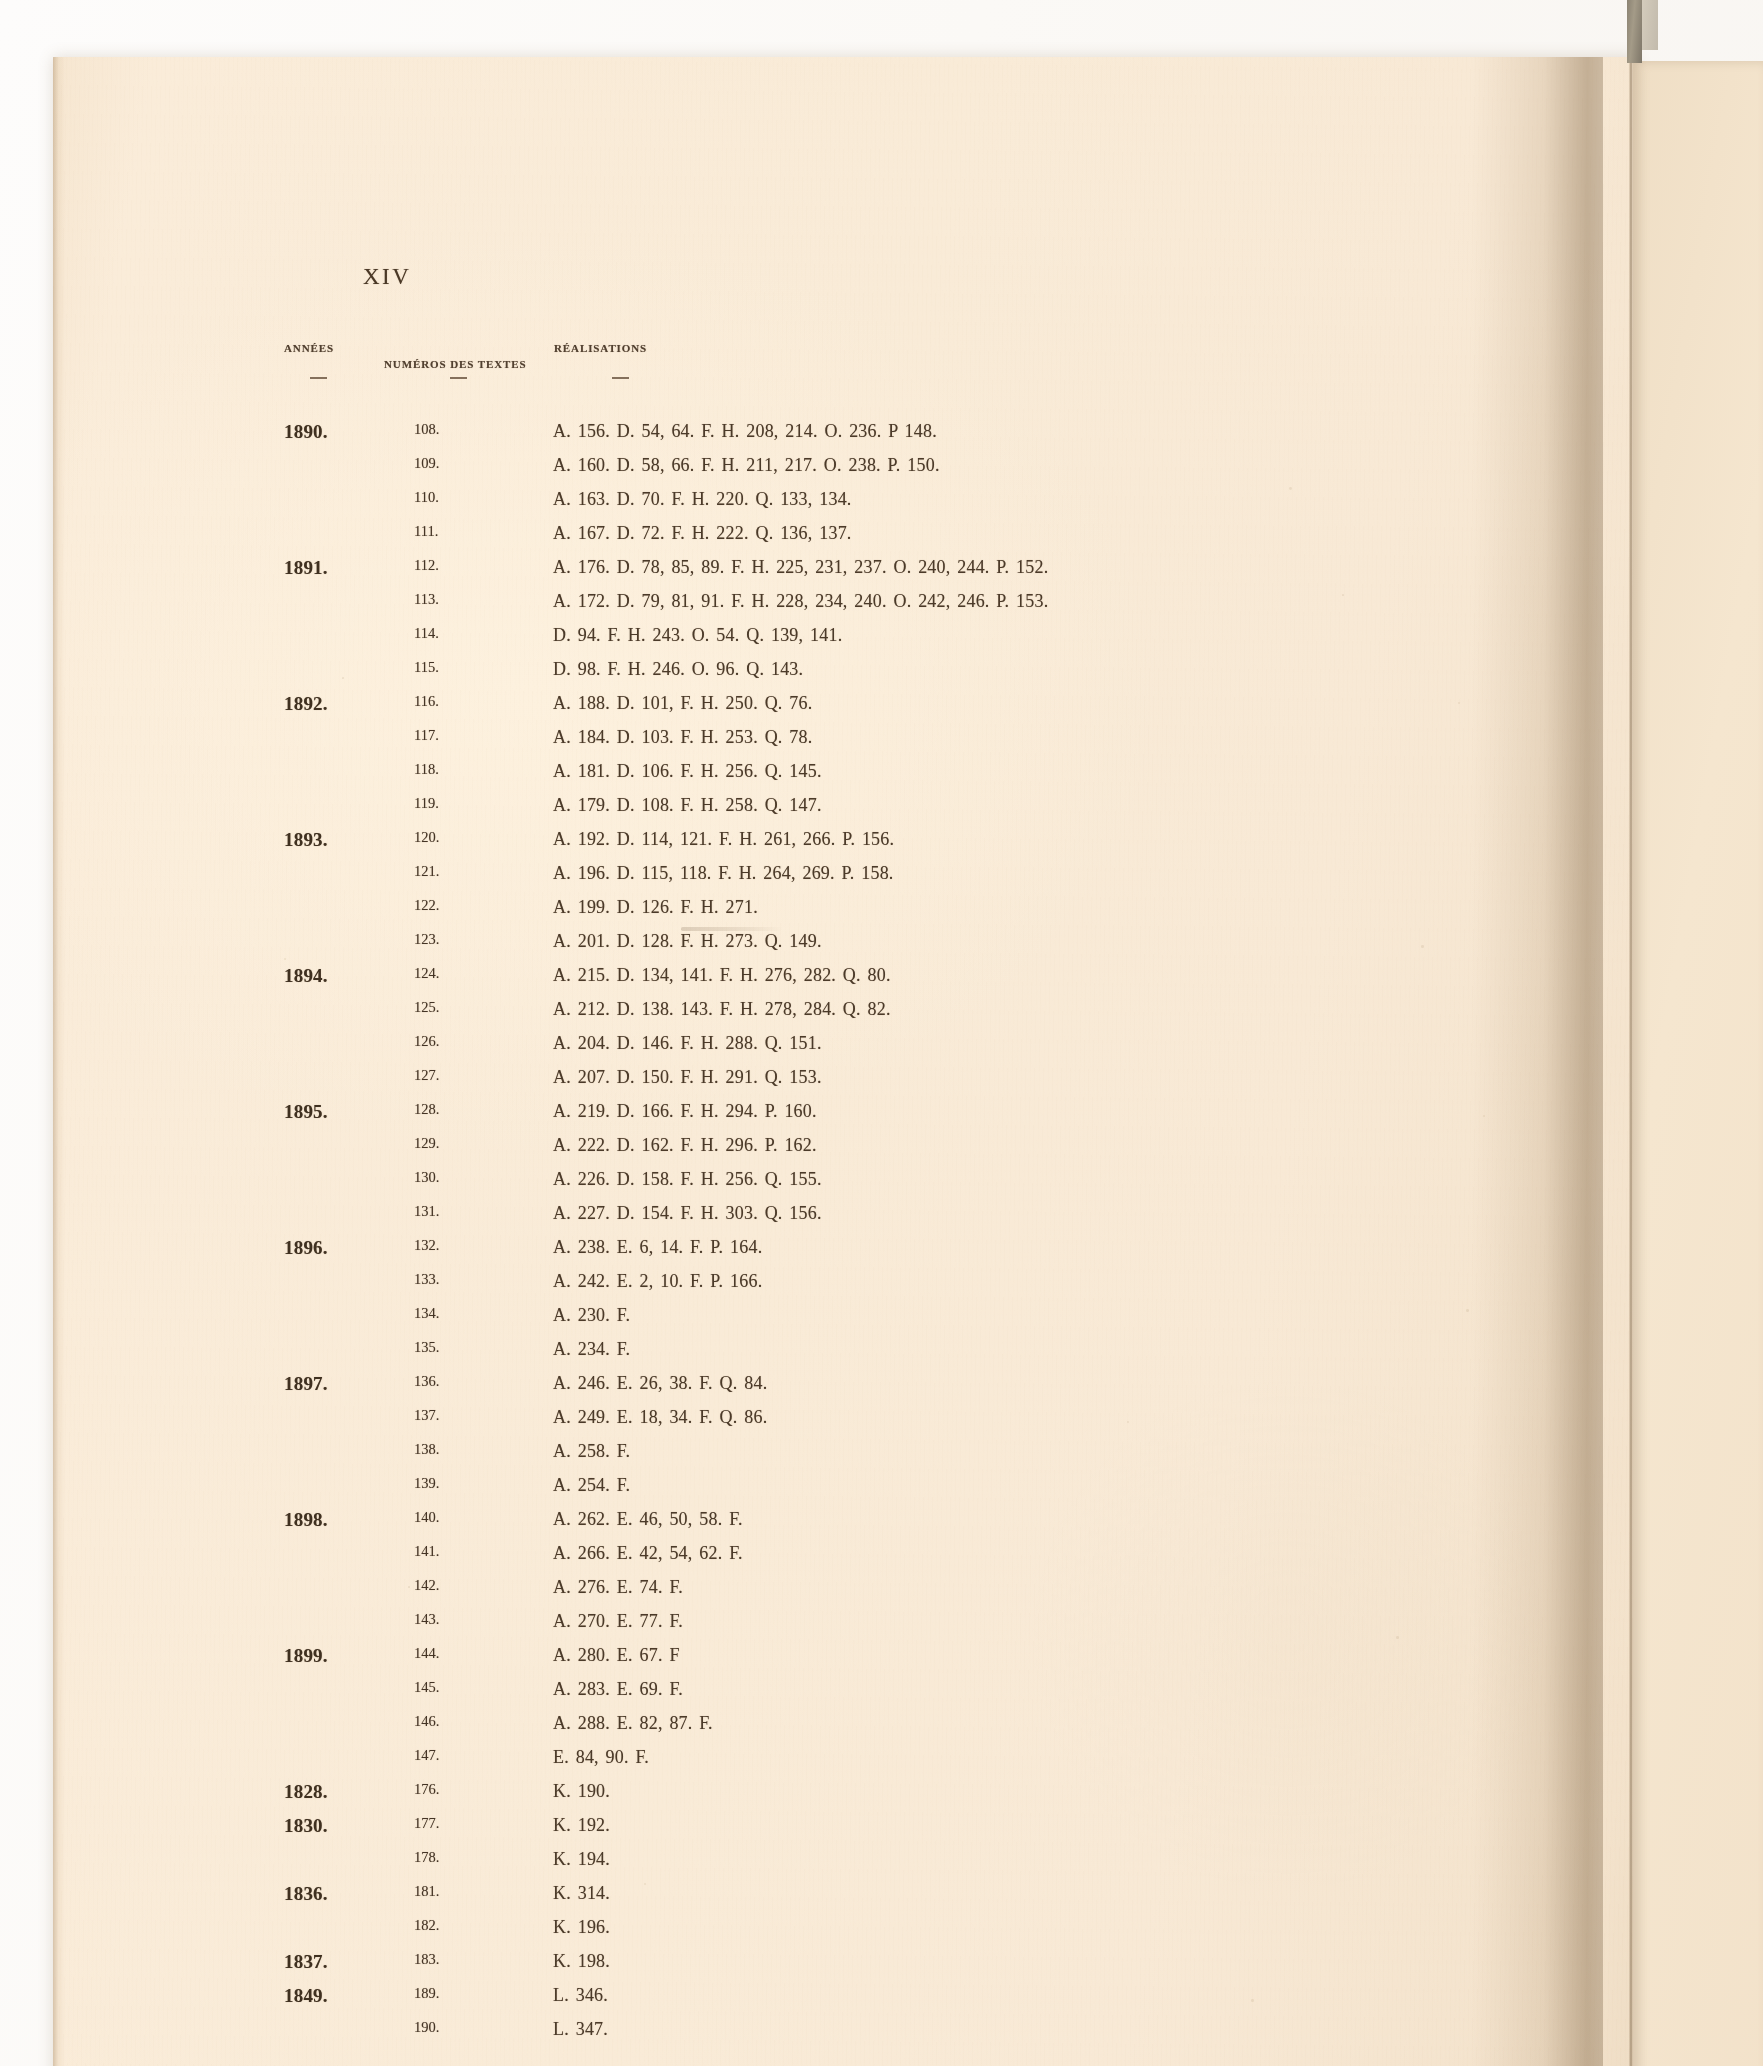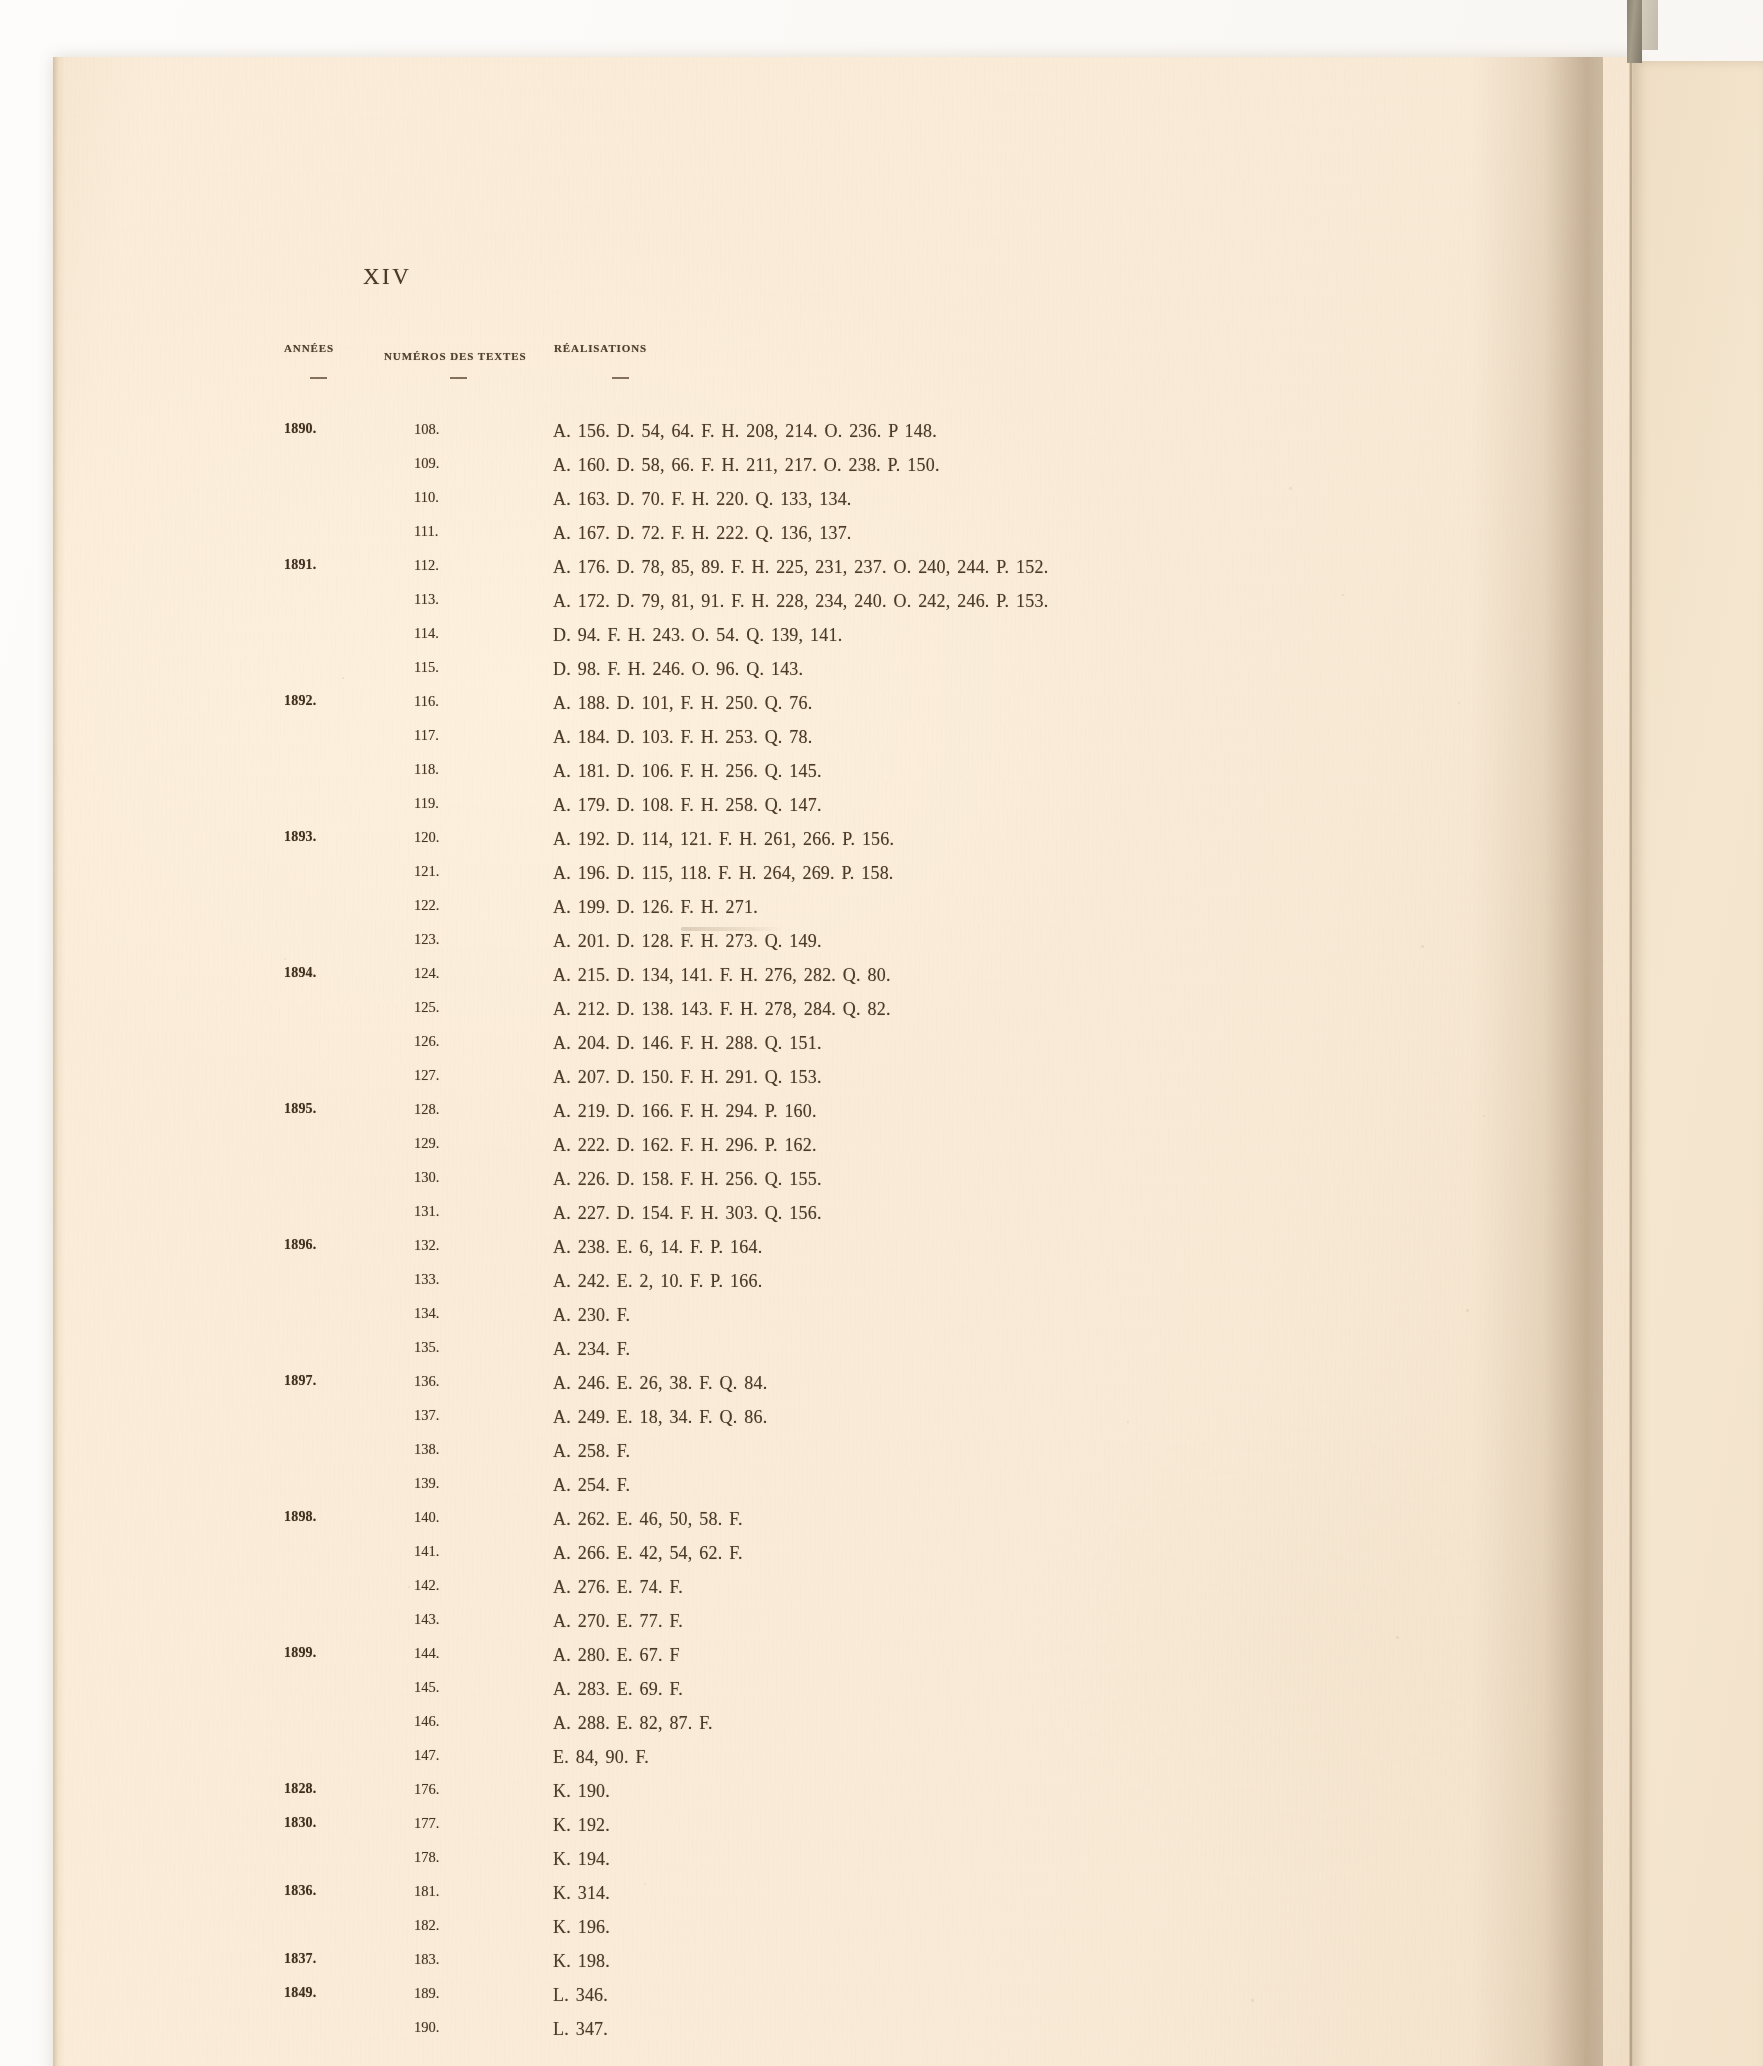"NUMÉROS DES TEXTES" .col-head.h-numeros { top: 8px -> 16px }
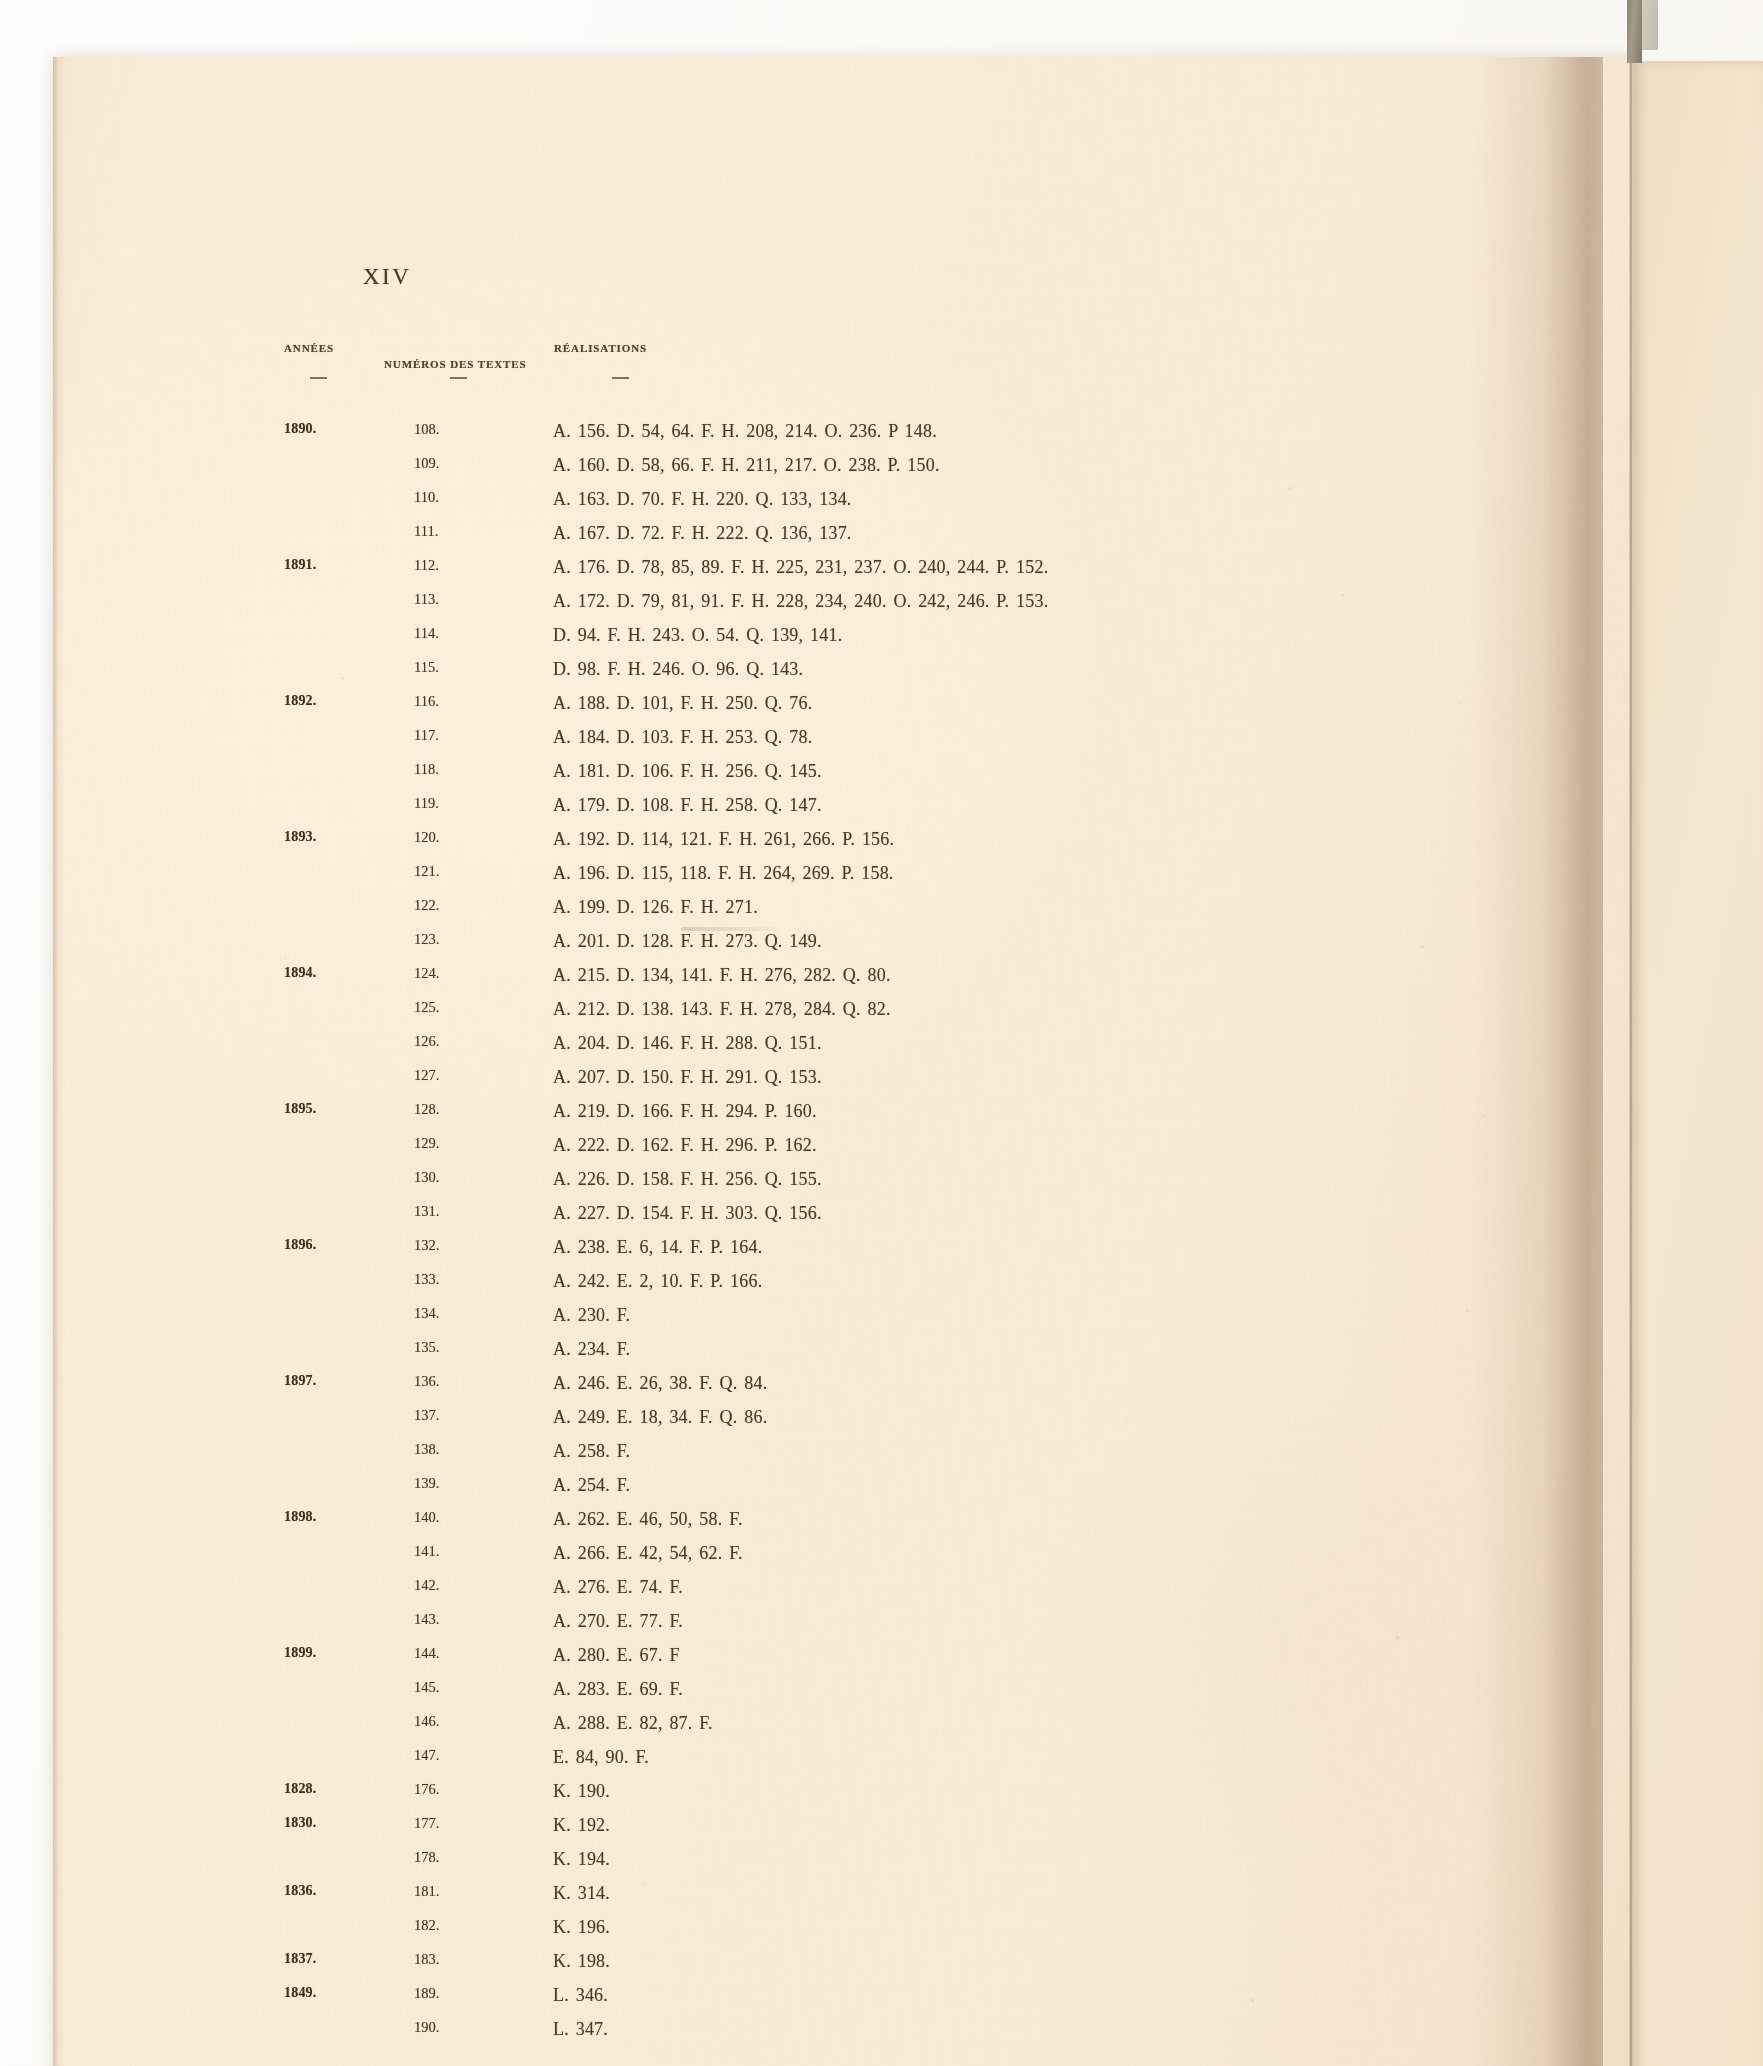"1890." .cell.year { font-size: 14px -> 19px }
